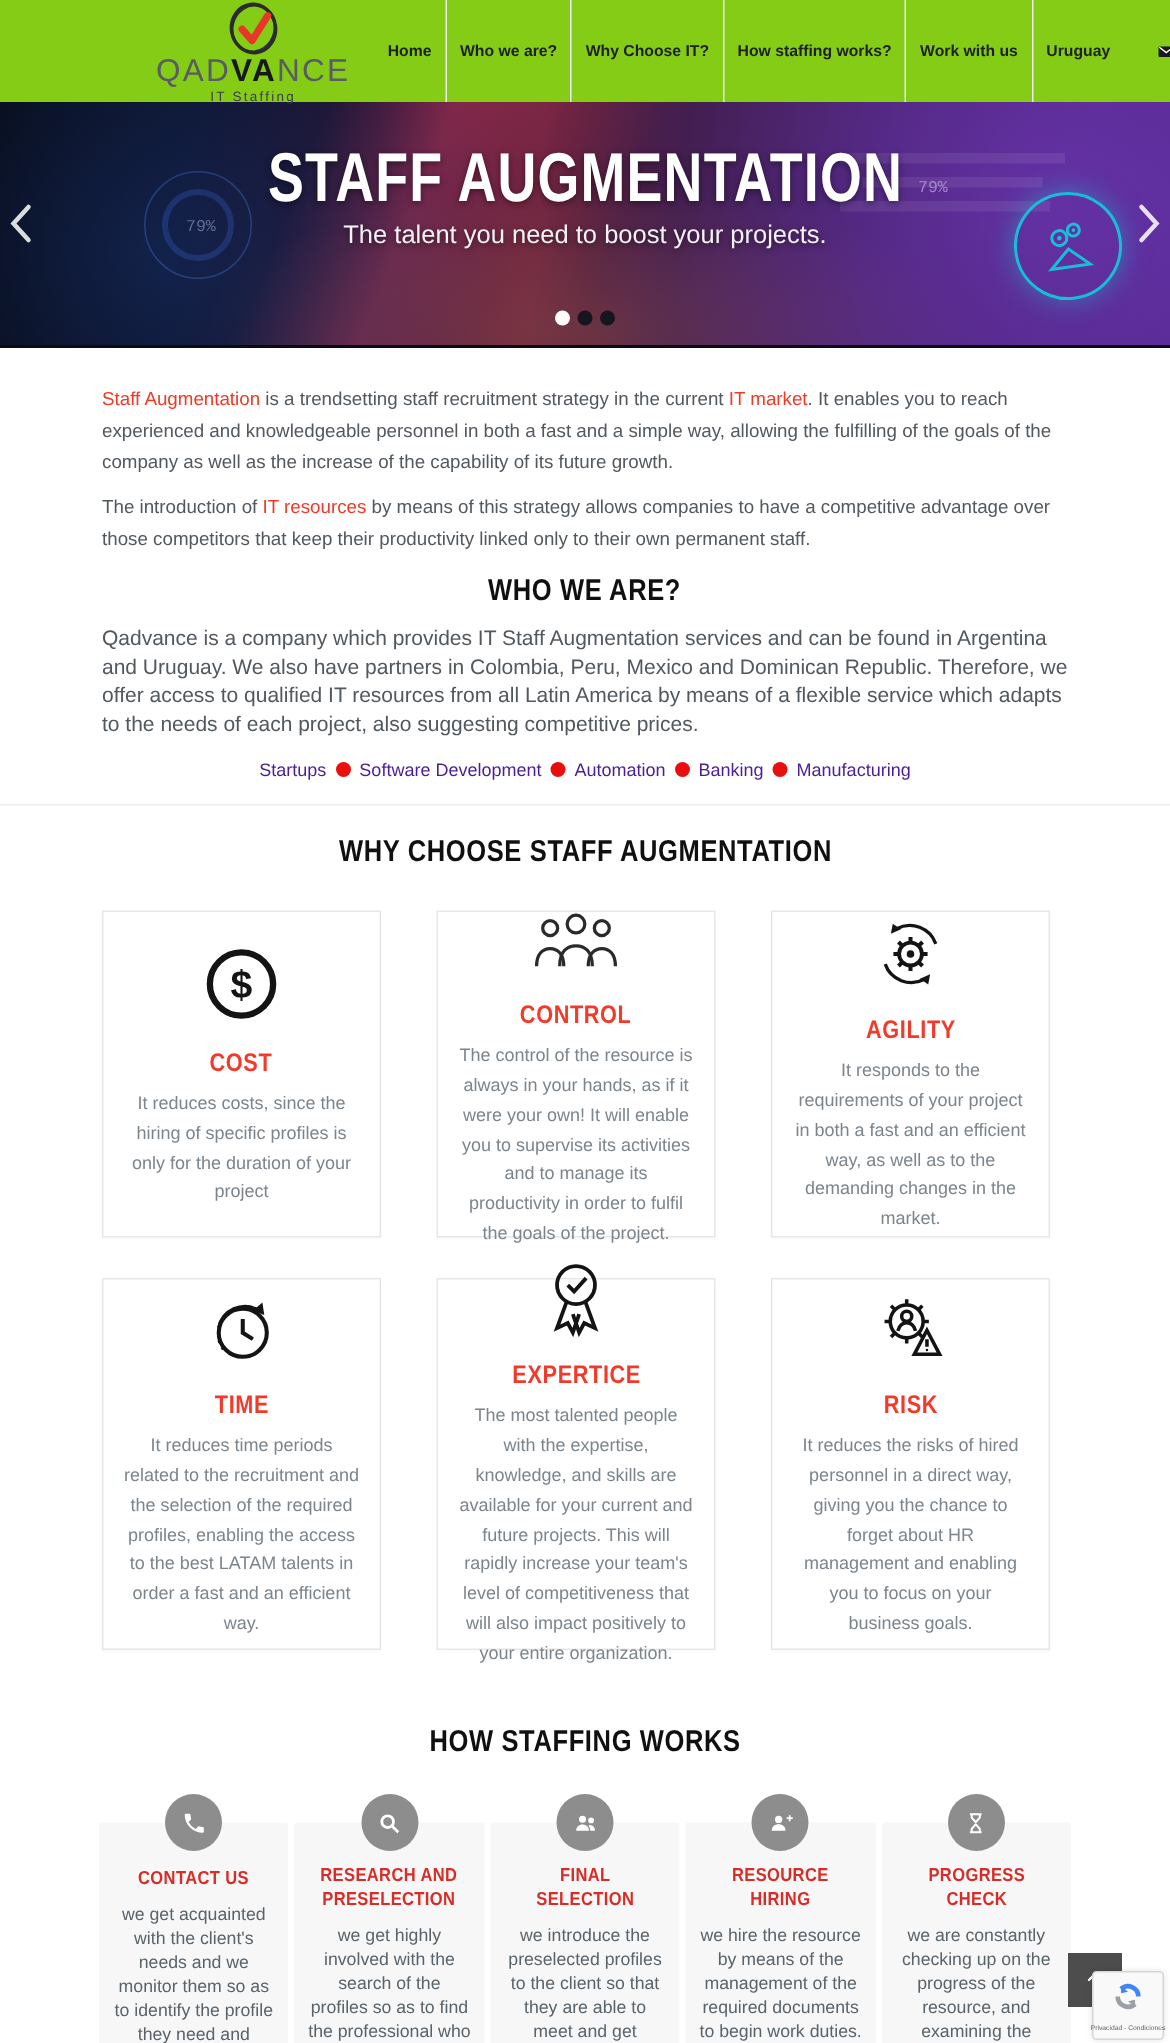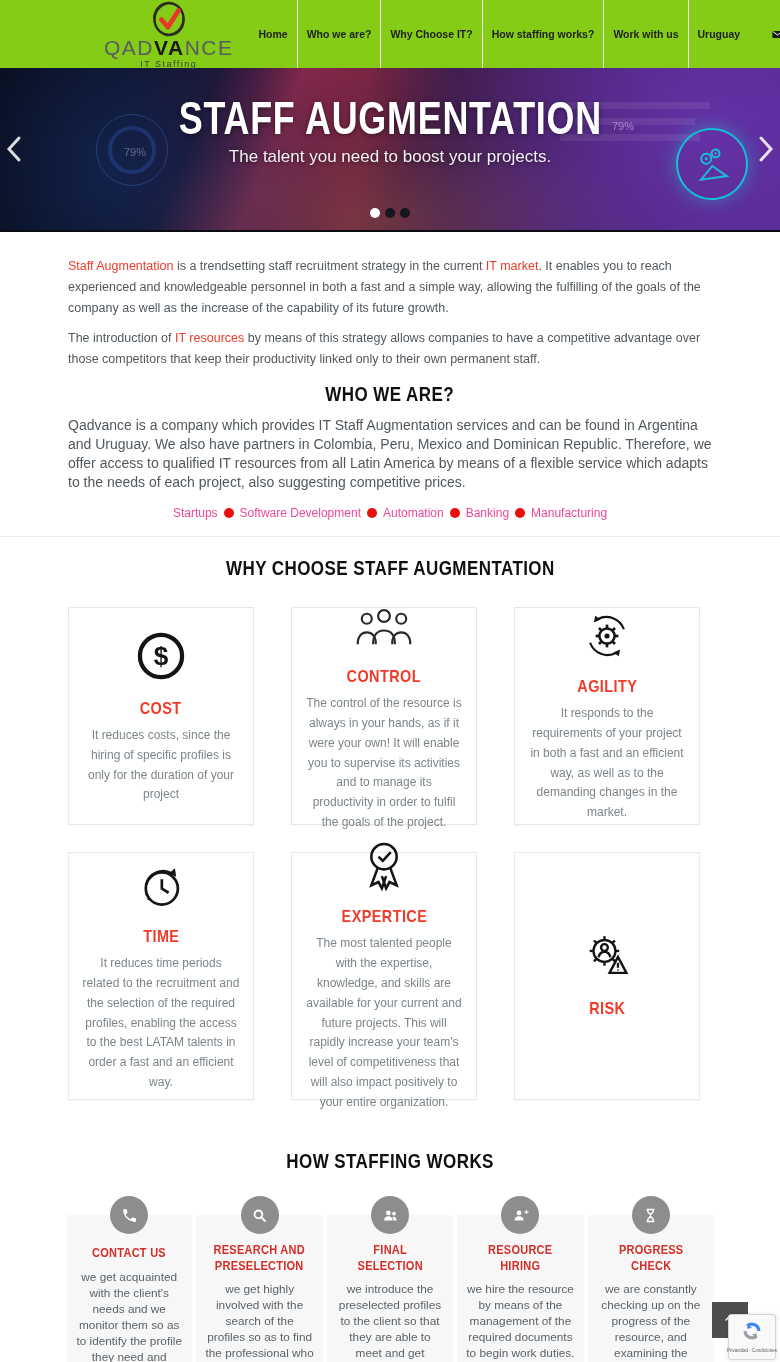"79%" .bg-label { font-family: none -> Liberation Mono, monospace }
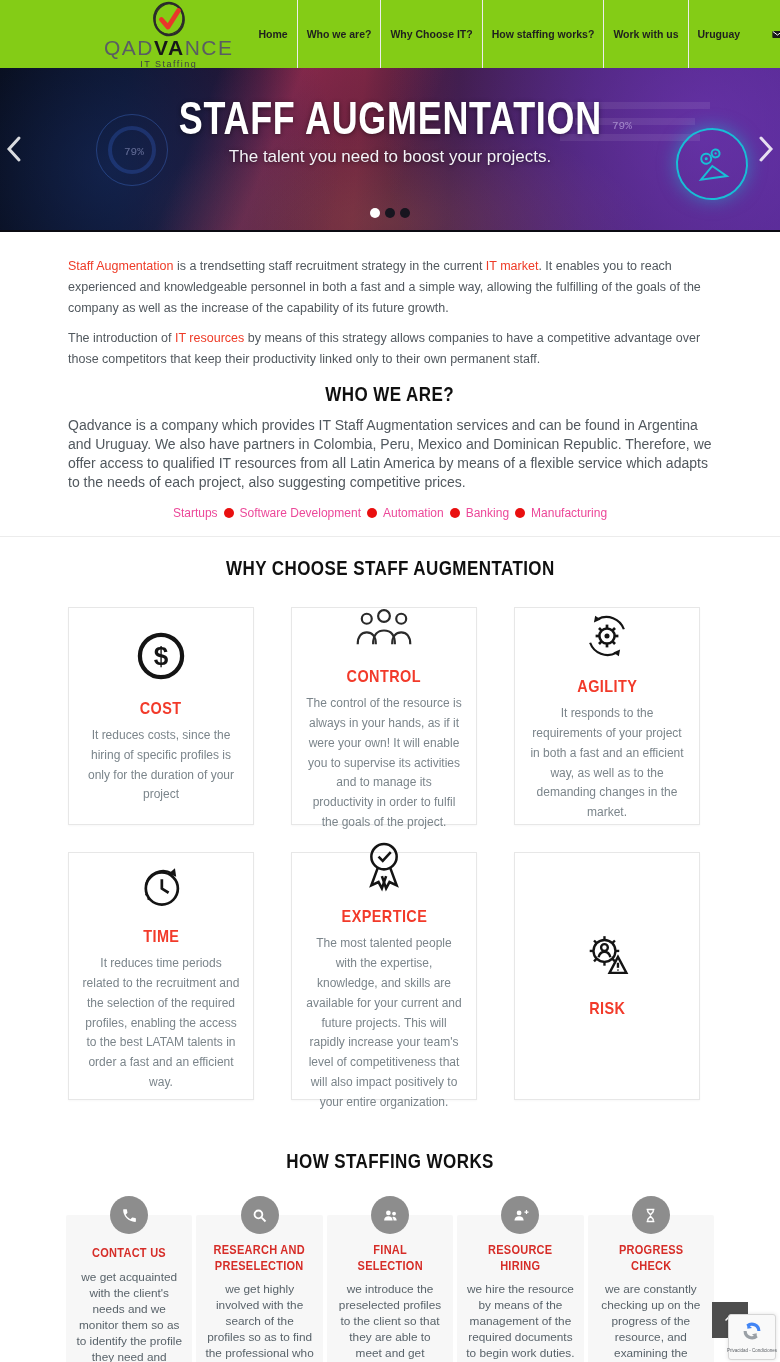"Startups Software Development Automation" .areas-row { color: #ec4899 -> #4c1d95 }
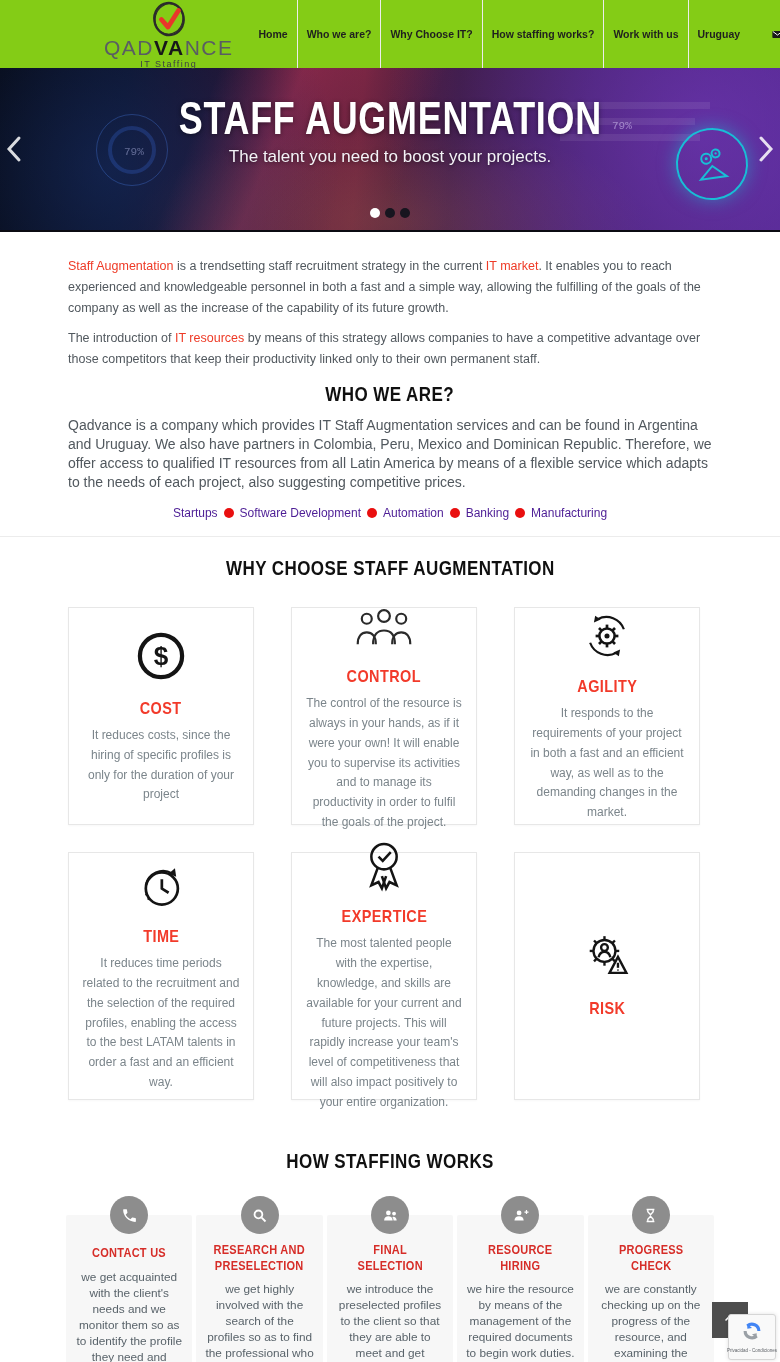"It reduces the risks of" p.card-text { html: none -> <p>It reduces the risks of hired personnel in a direct way, giving you the chance to forget about HR management and enabling you to focus on your business goals.</p> }
